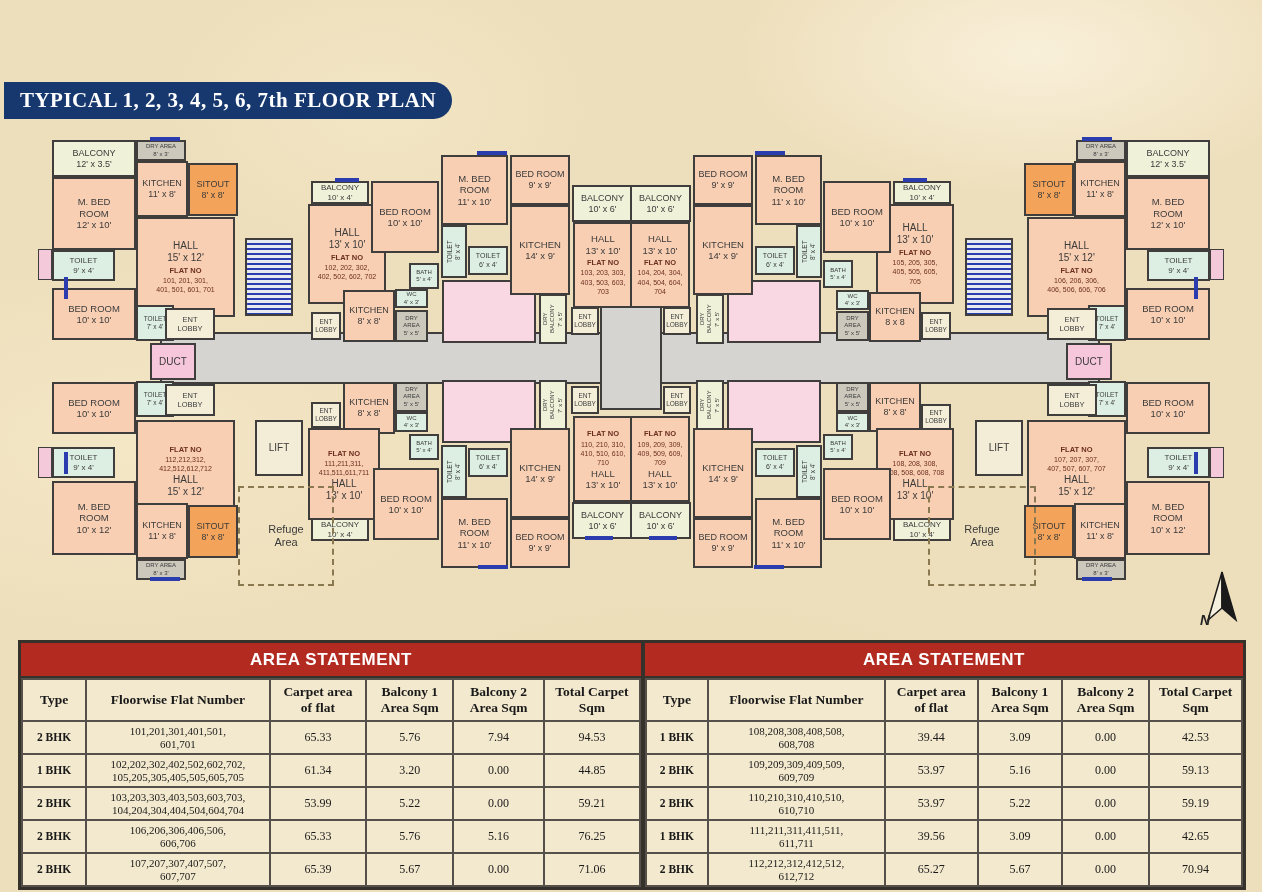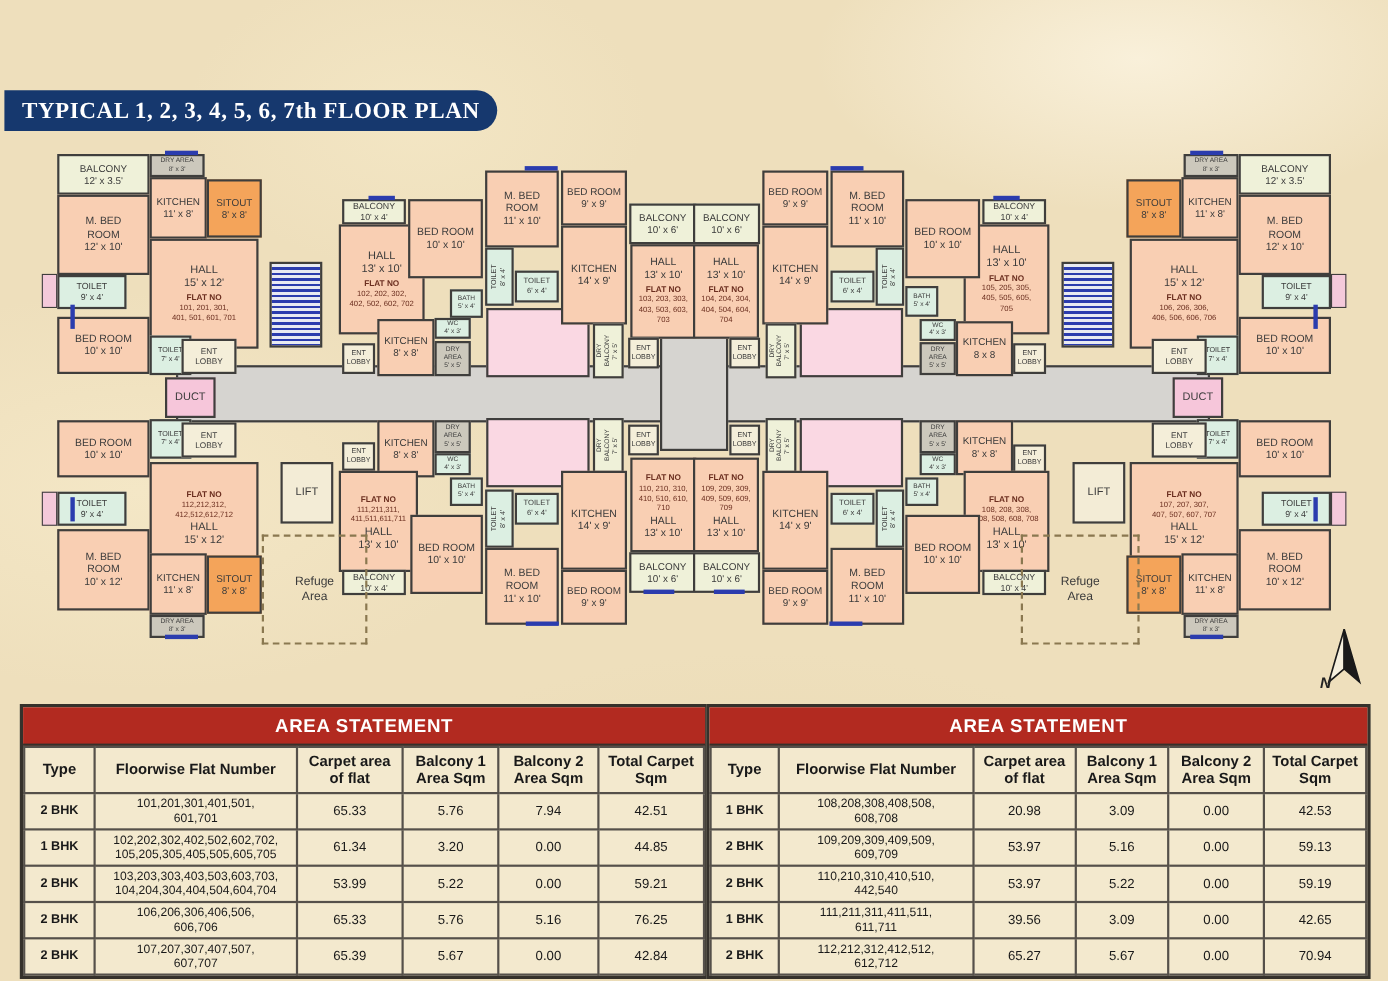"Type" .area-table table { font-family: none -> Liberation Serif, serif }
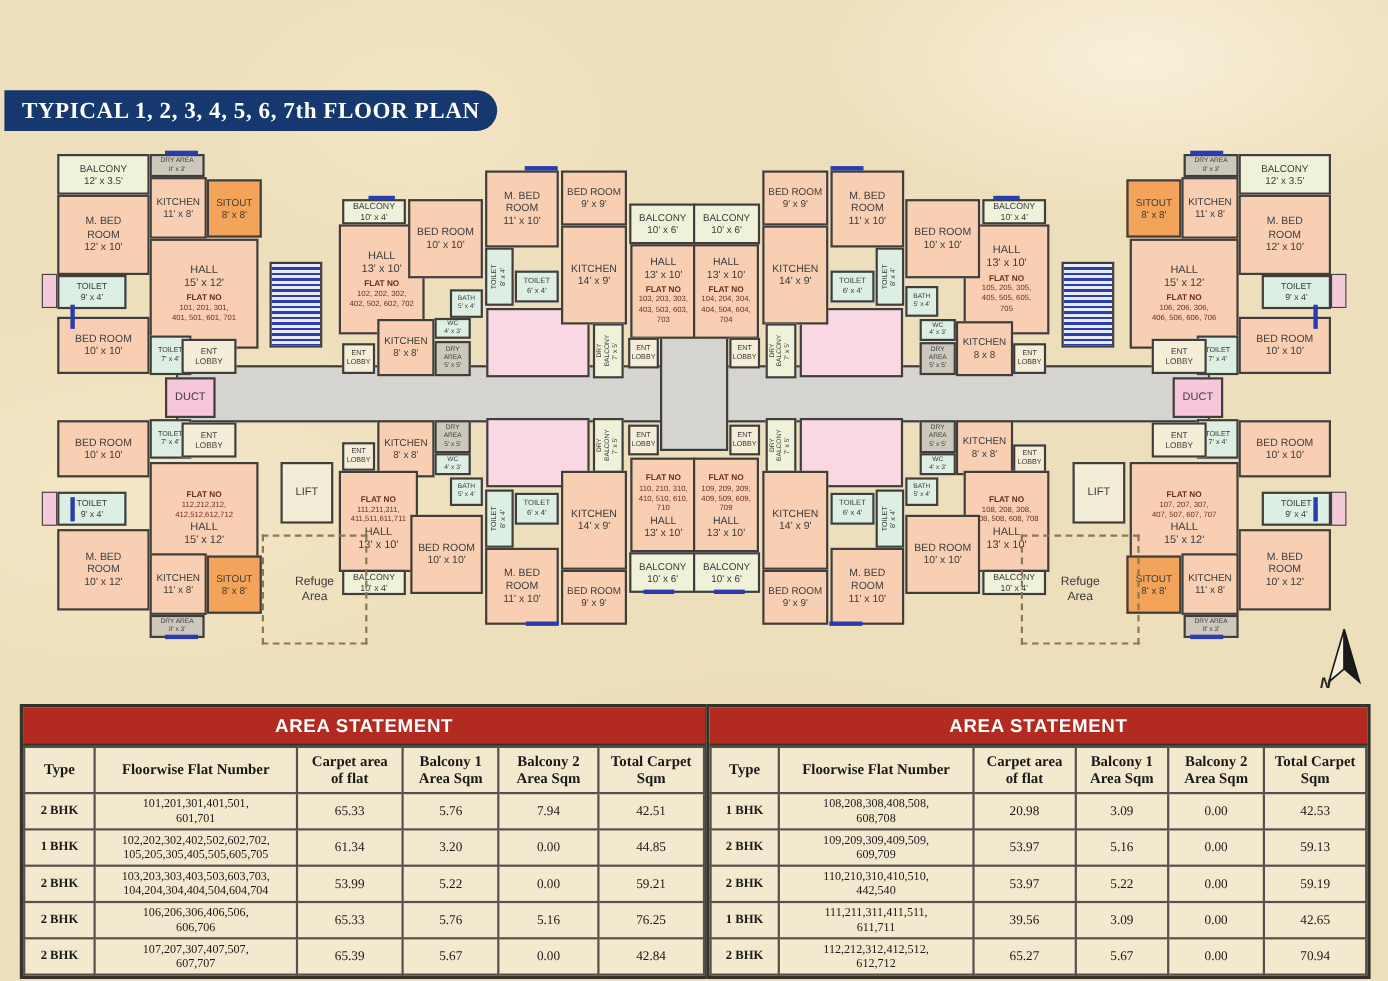"42.51" td { text: 42.51 -> 94.53 }
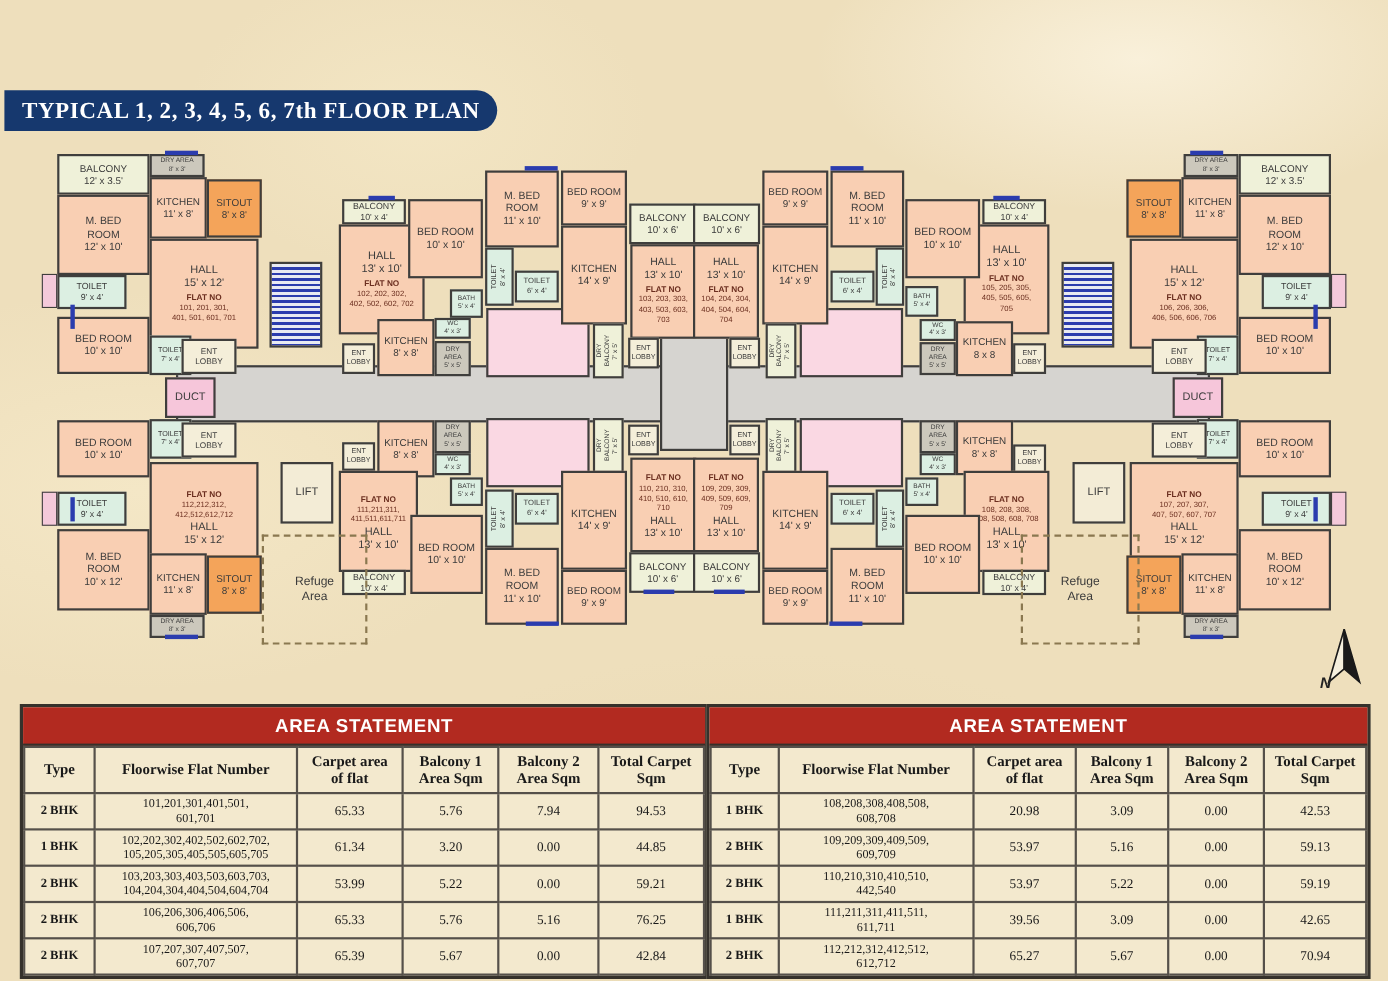"20.98" td { text: 20.98 -> 39.44 }
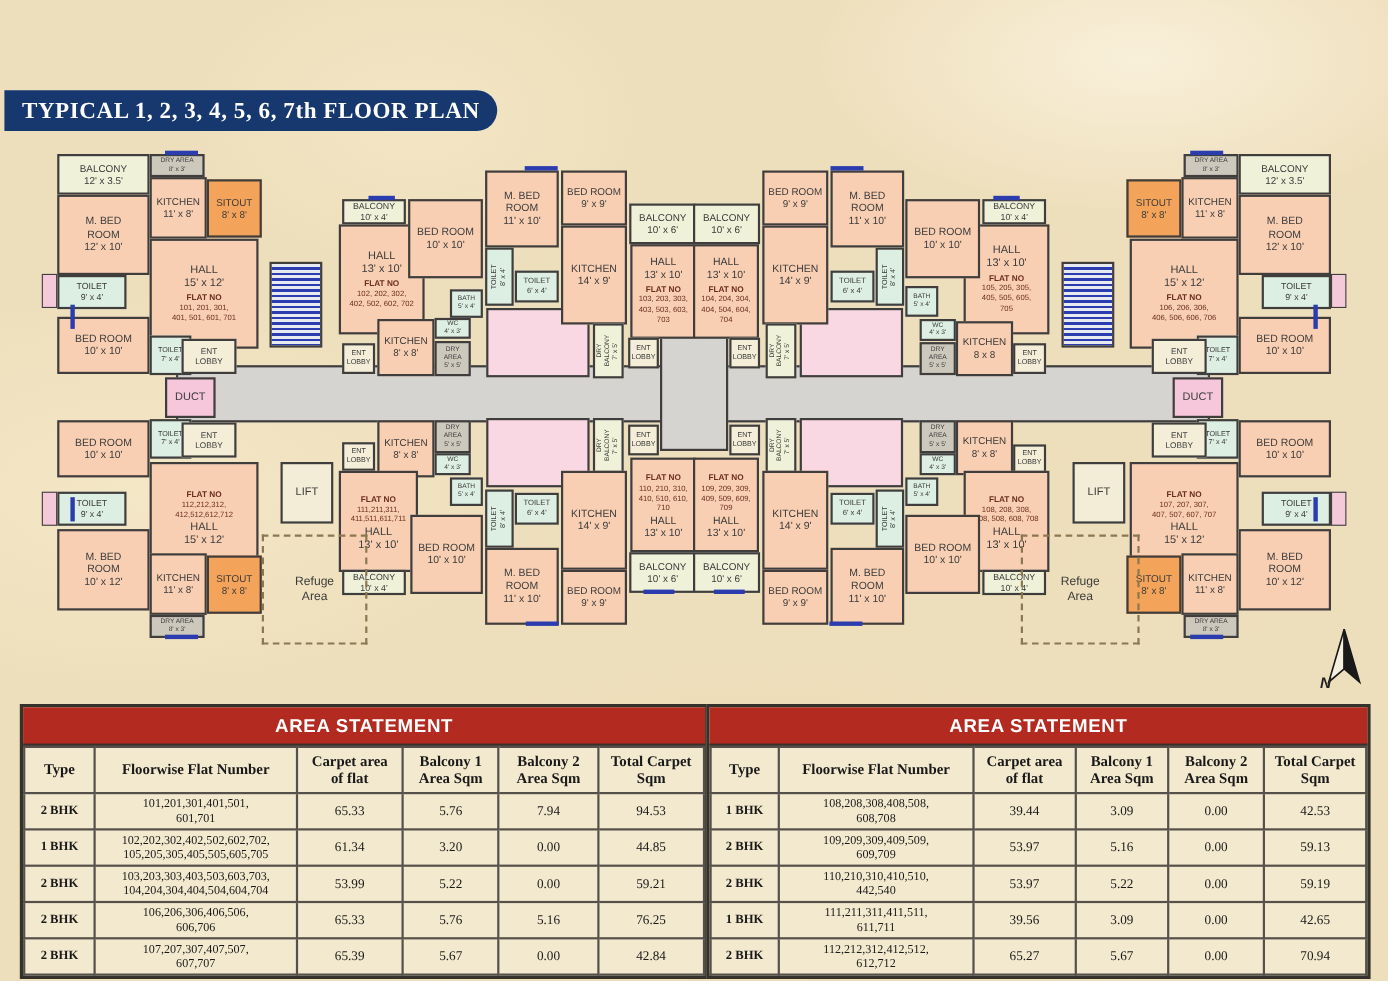"442,540" div { text: 442,540 -> 610,710 }
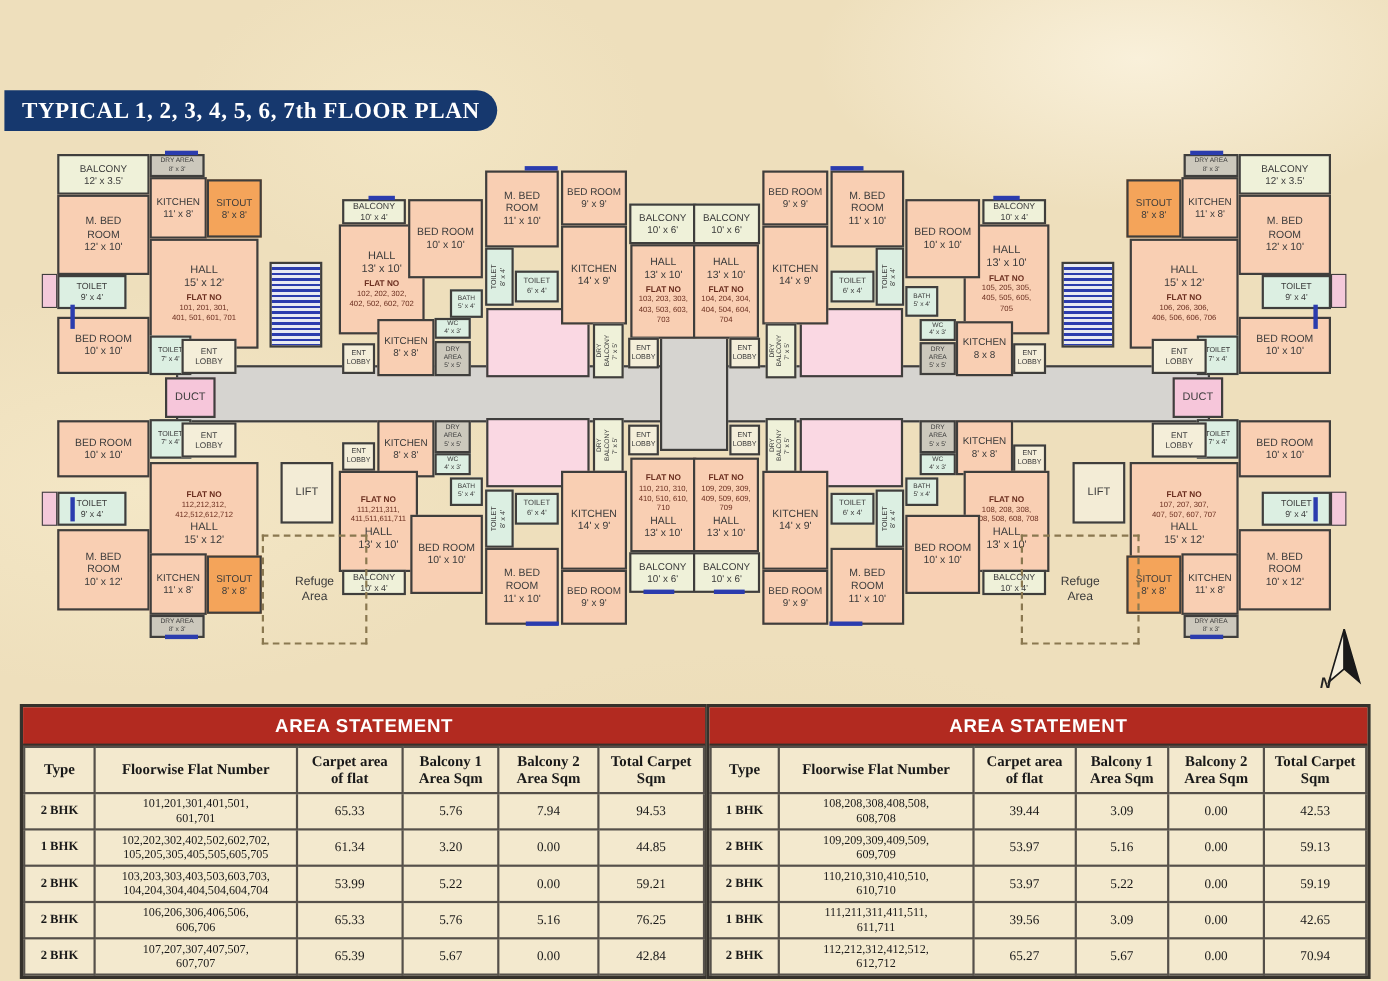"42.84" td { text: 42.84 -> 71.06 }
